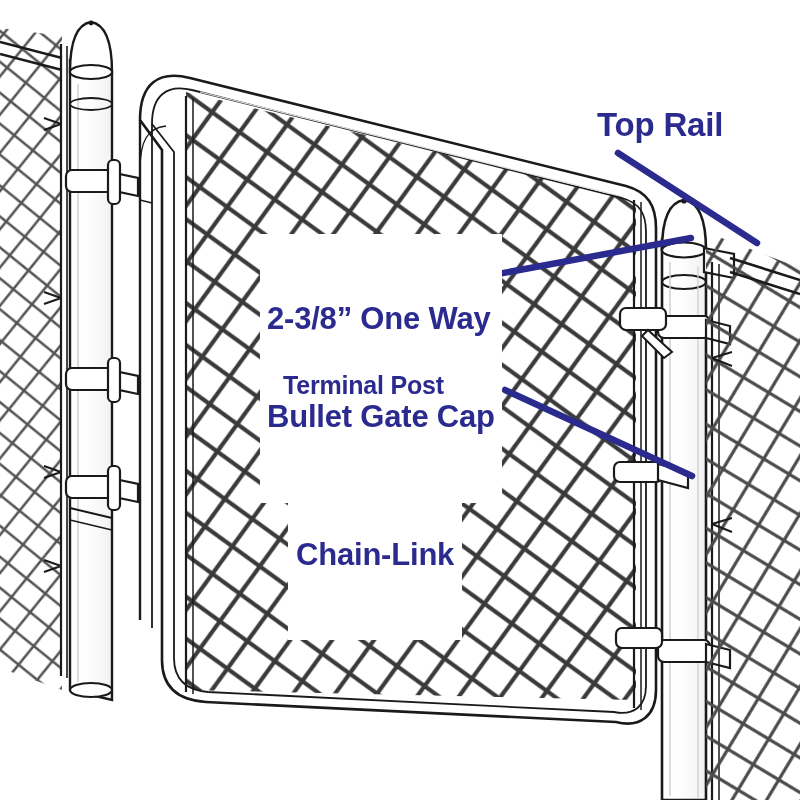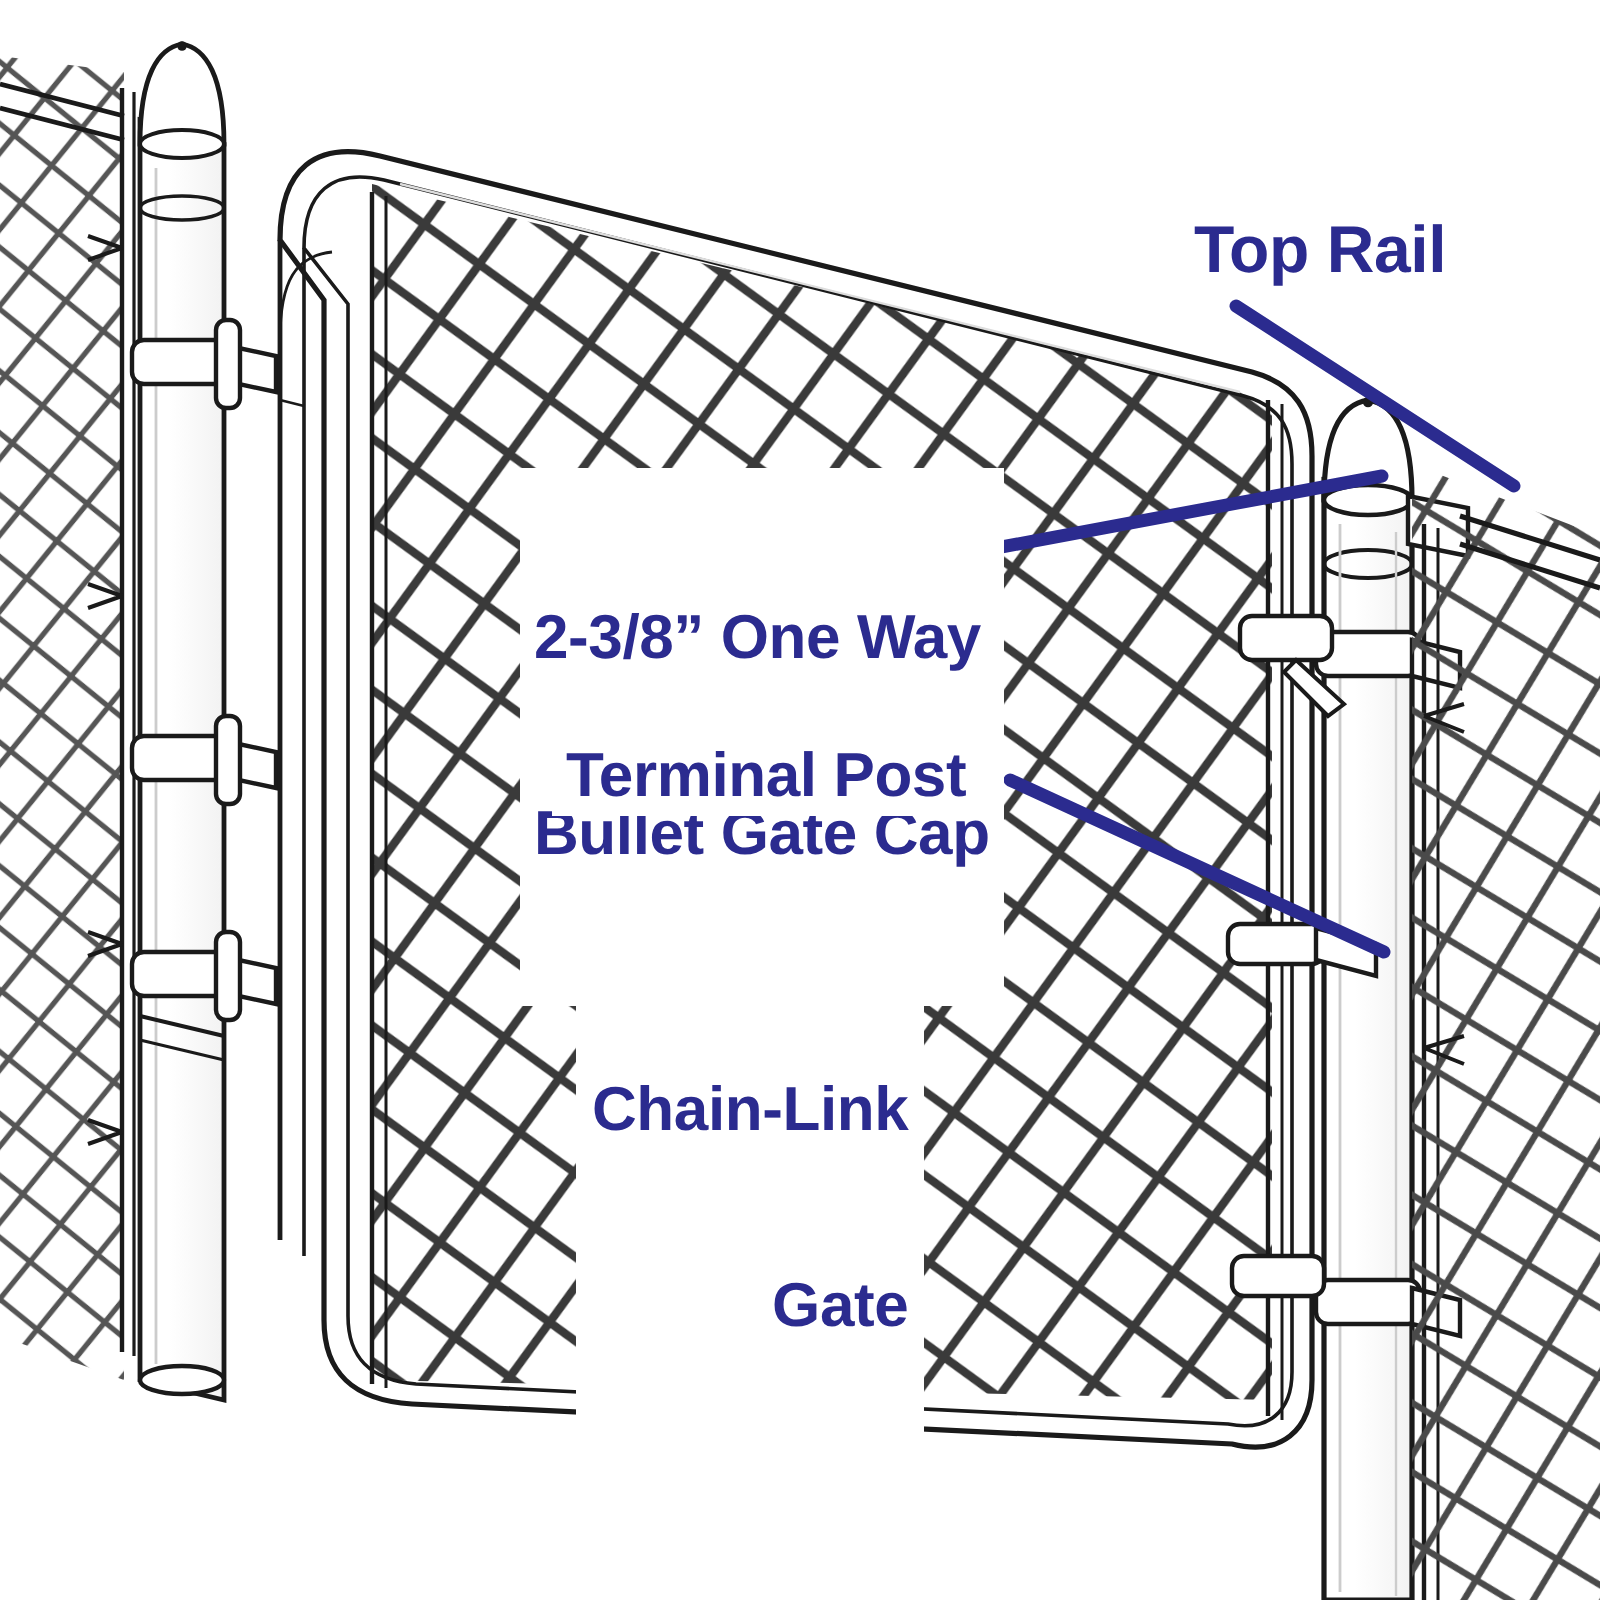"Terminal Post" #lbl-terminal { font-size: 31px -> 25px }
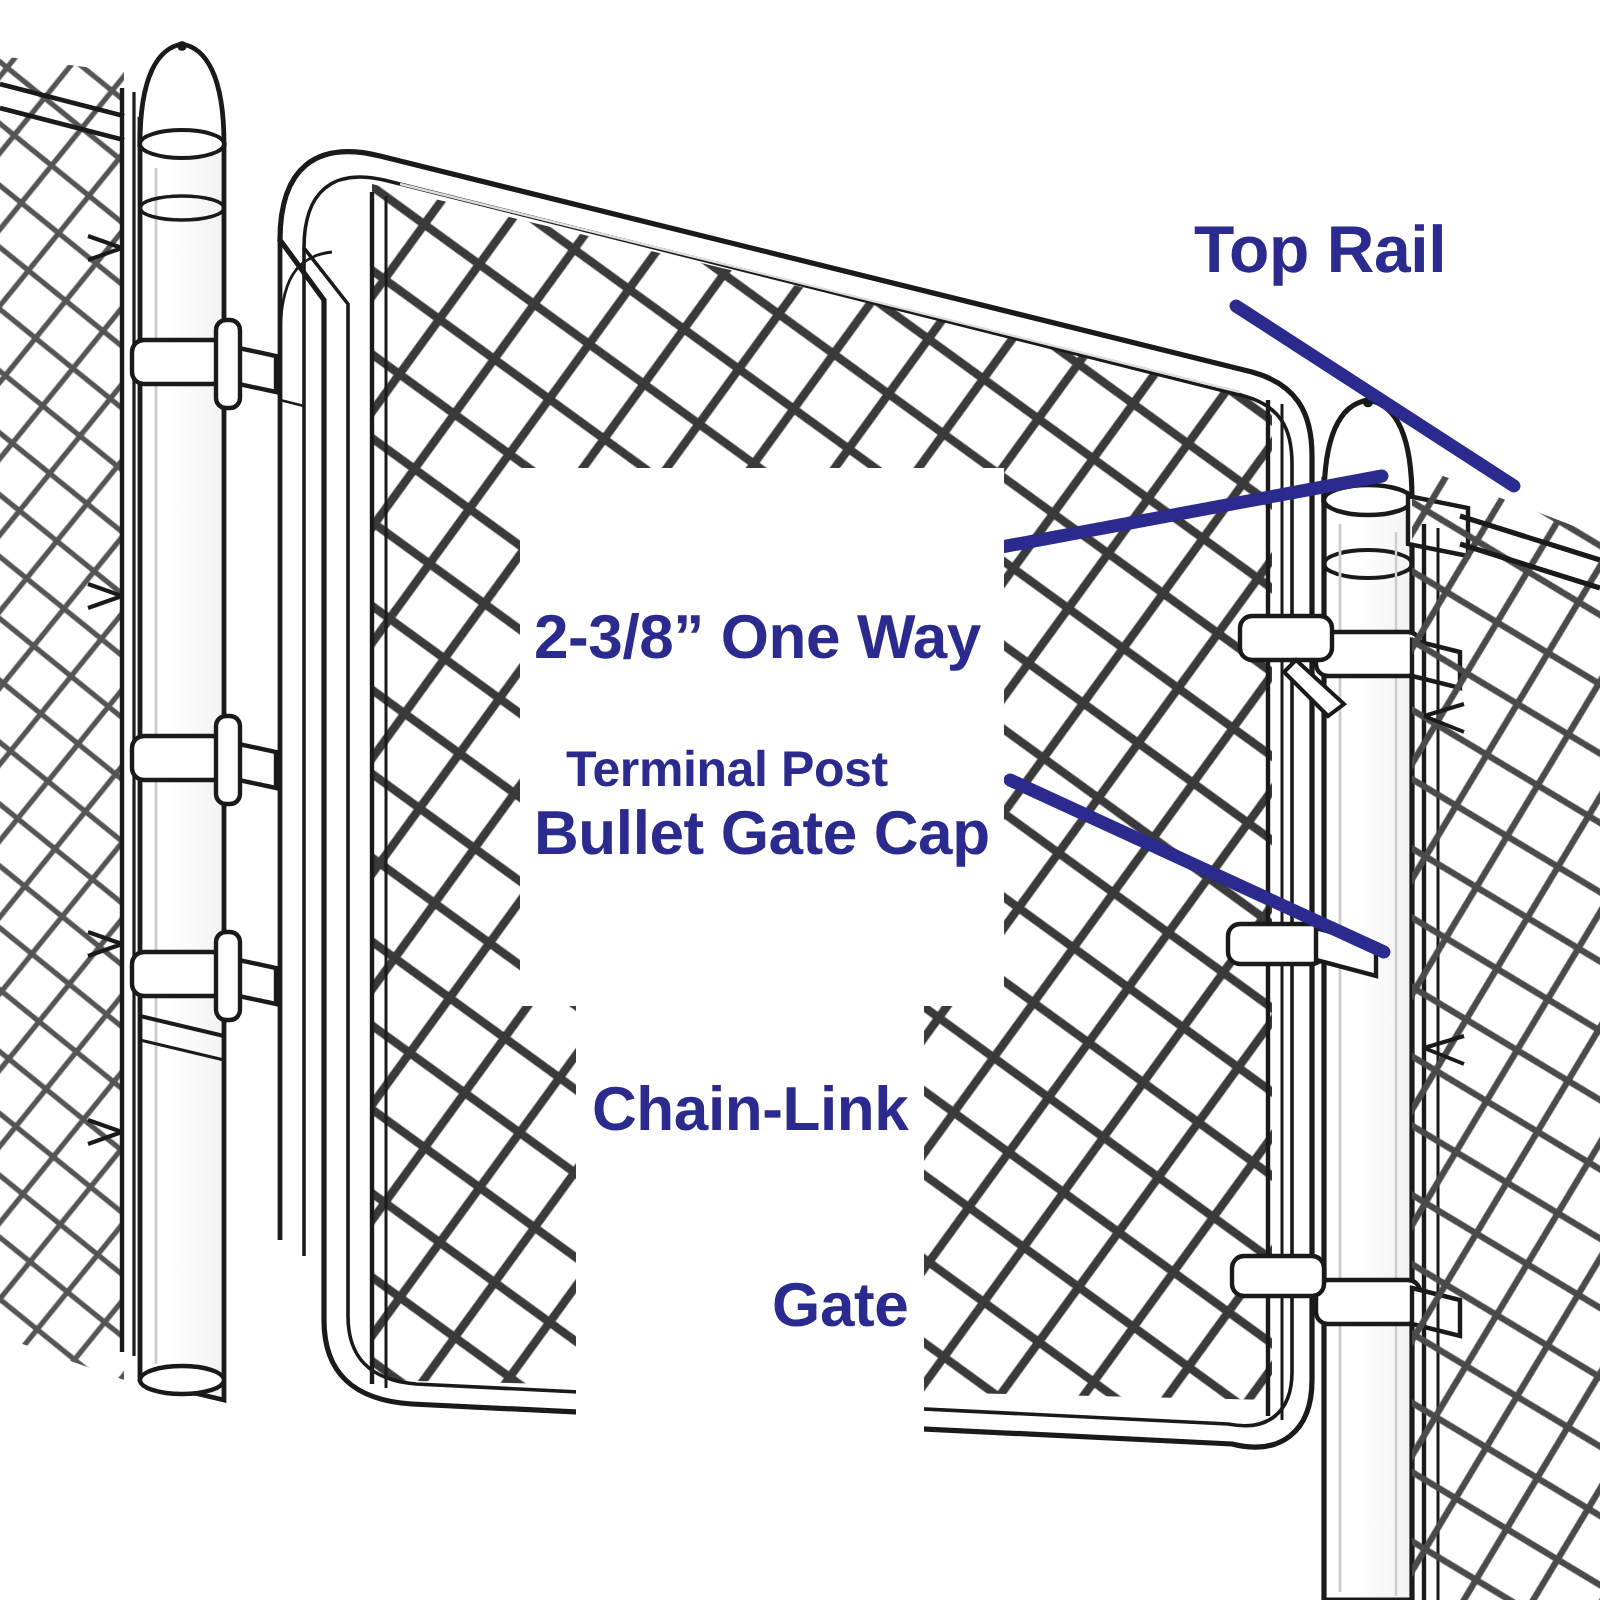"Gate" div { html: <div>Gate</div> -> none }
